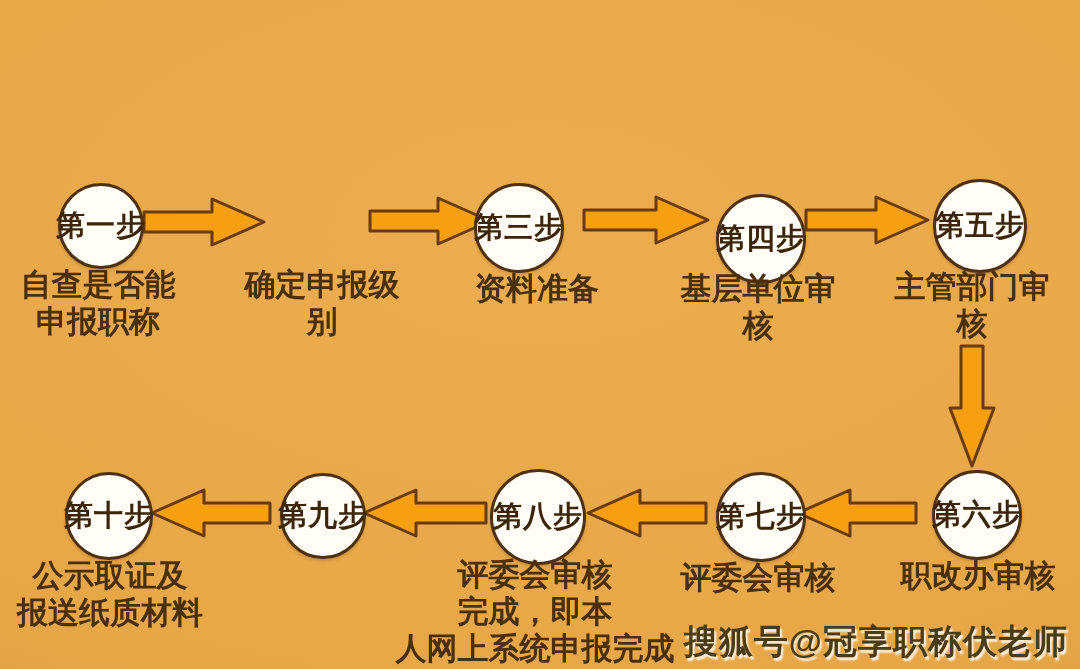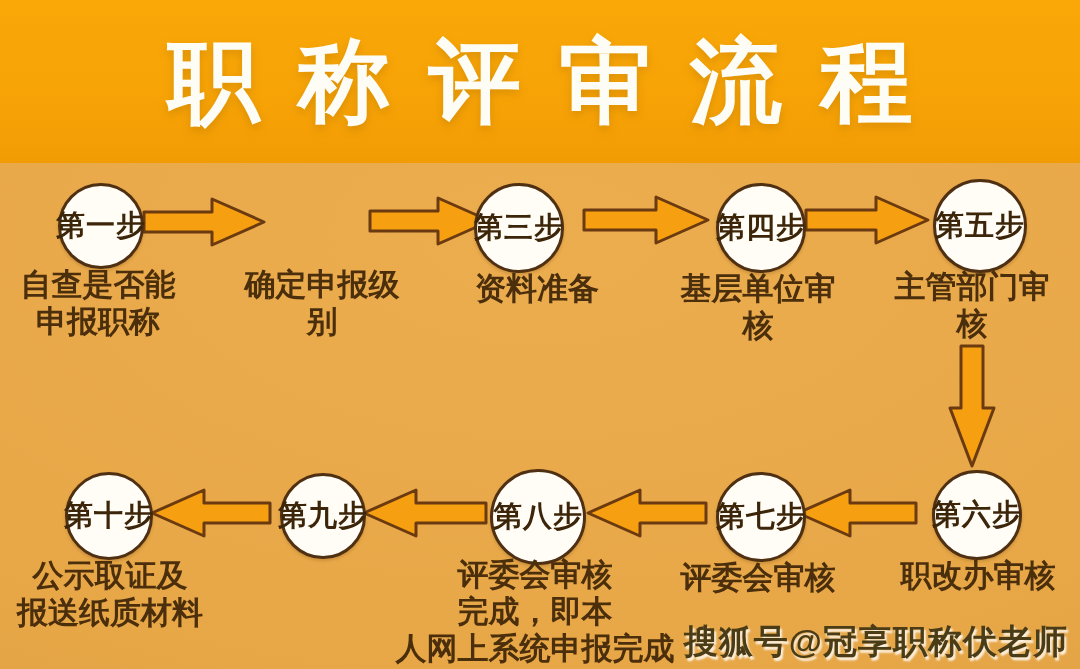"职称评审流程" div.banner { html: <div> <h1>职称评审流程</h1> </div> -> none }
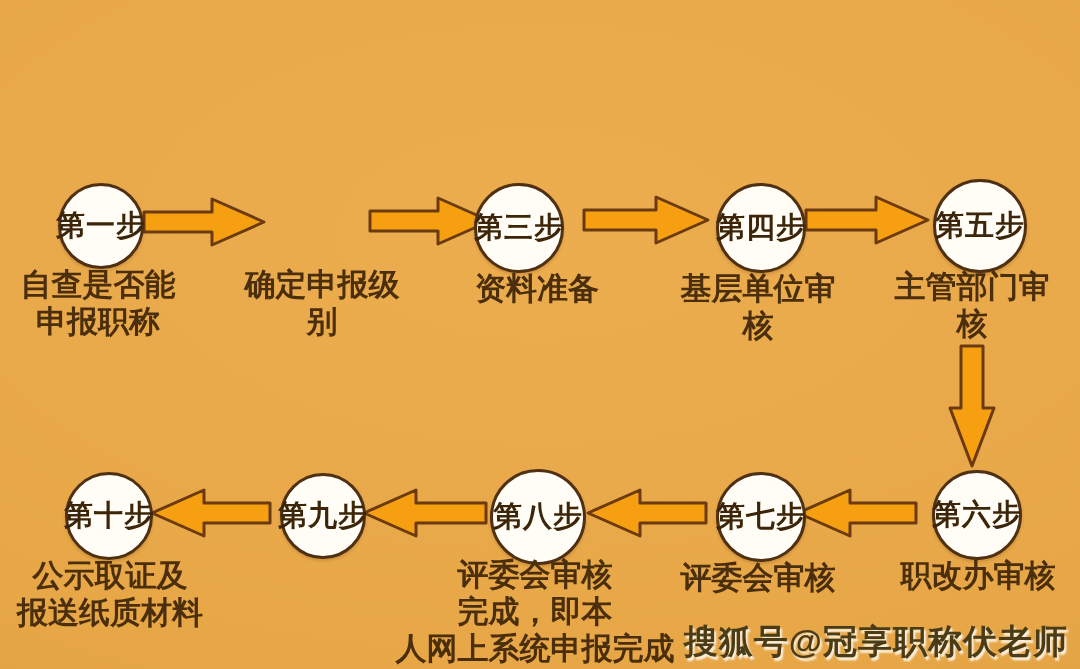"第四步" .c4 { top: 183px -> 194px }
